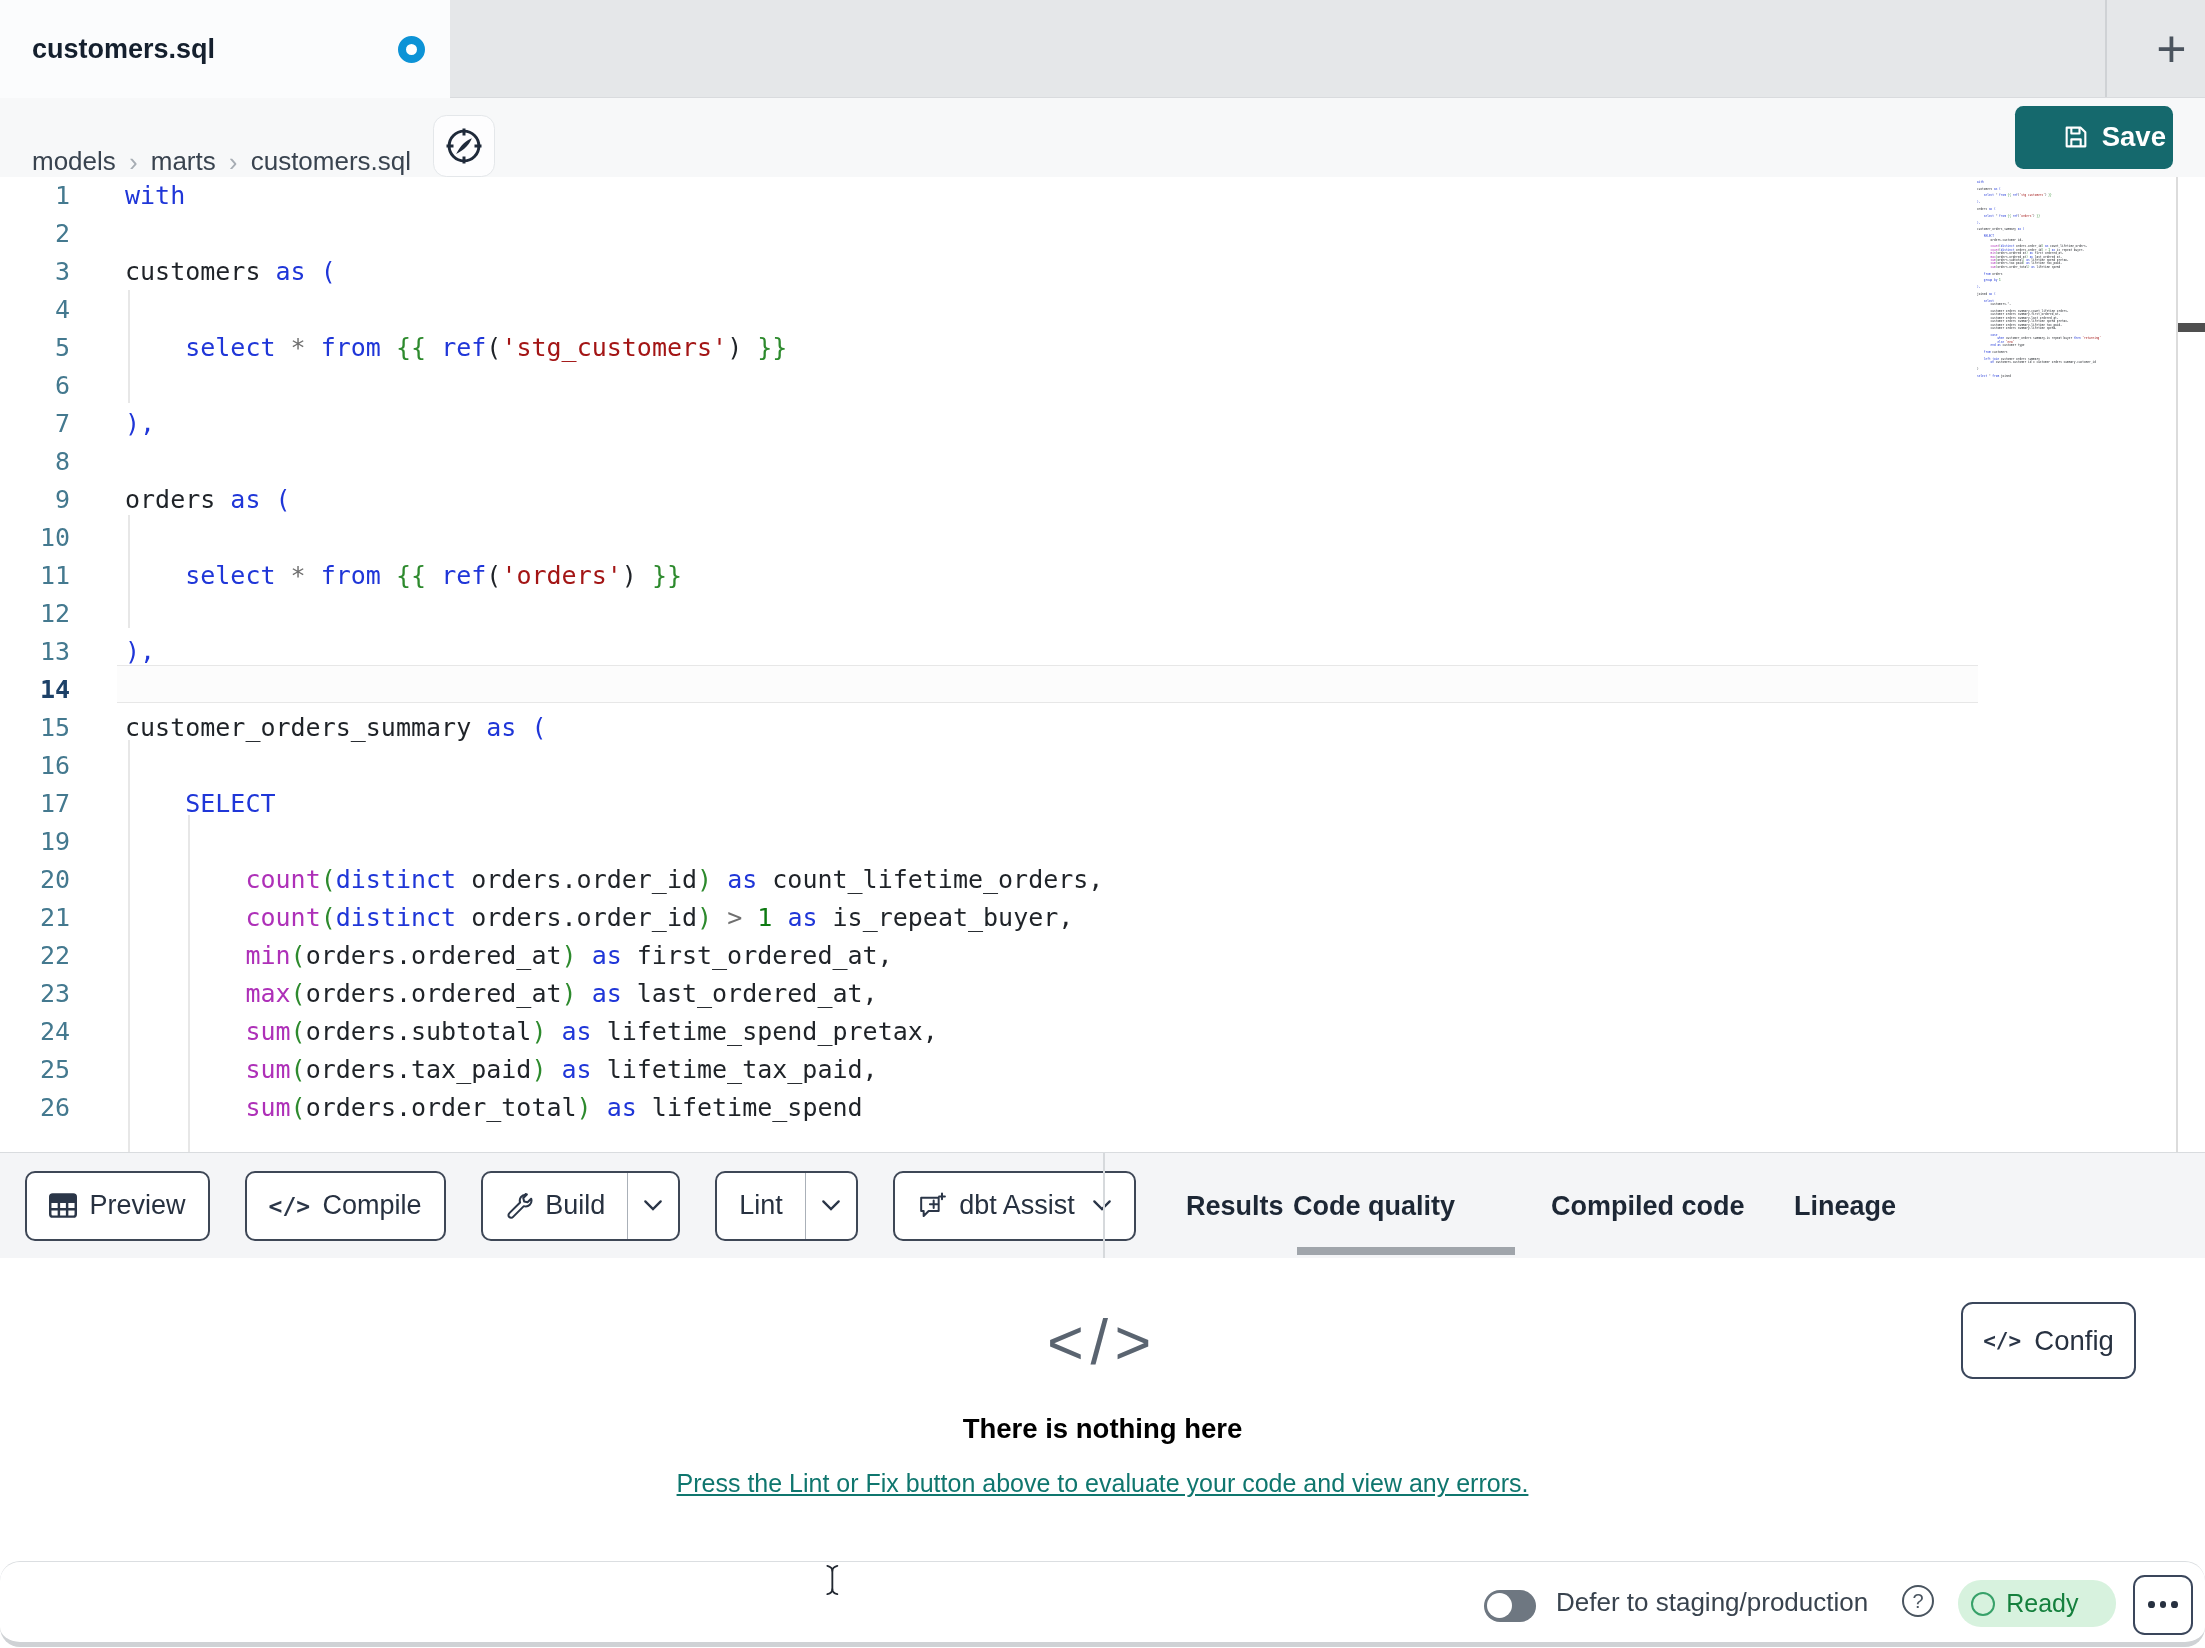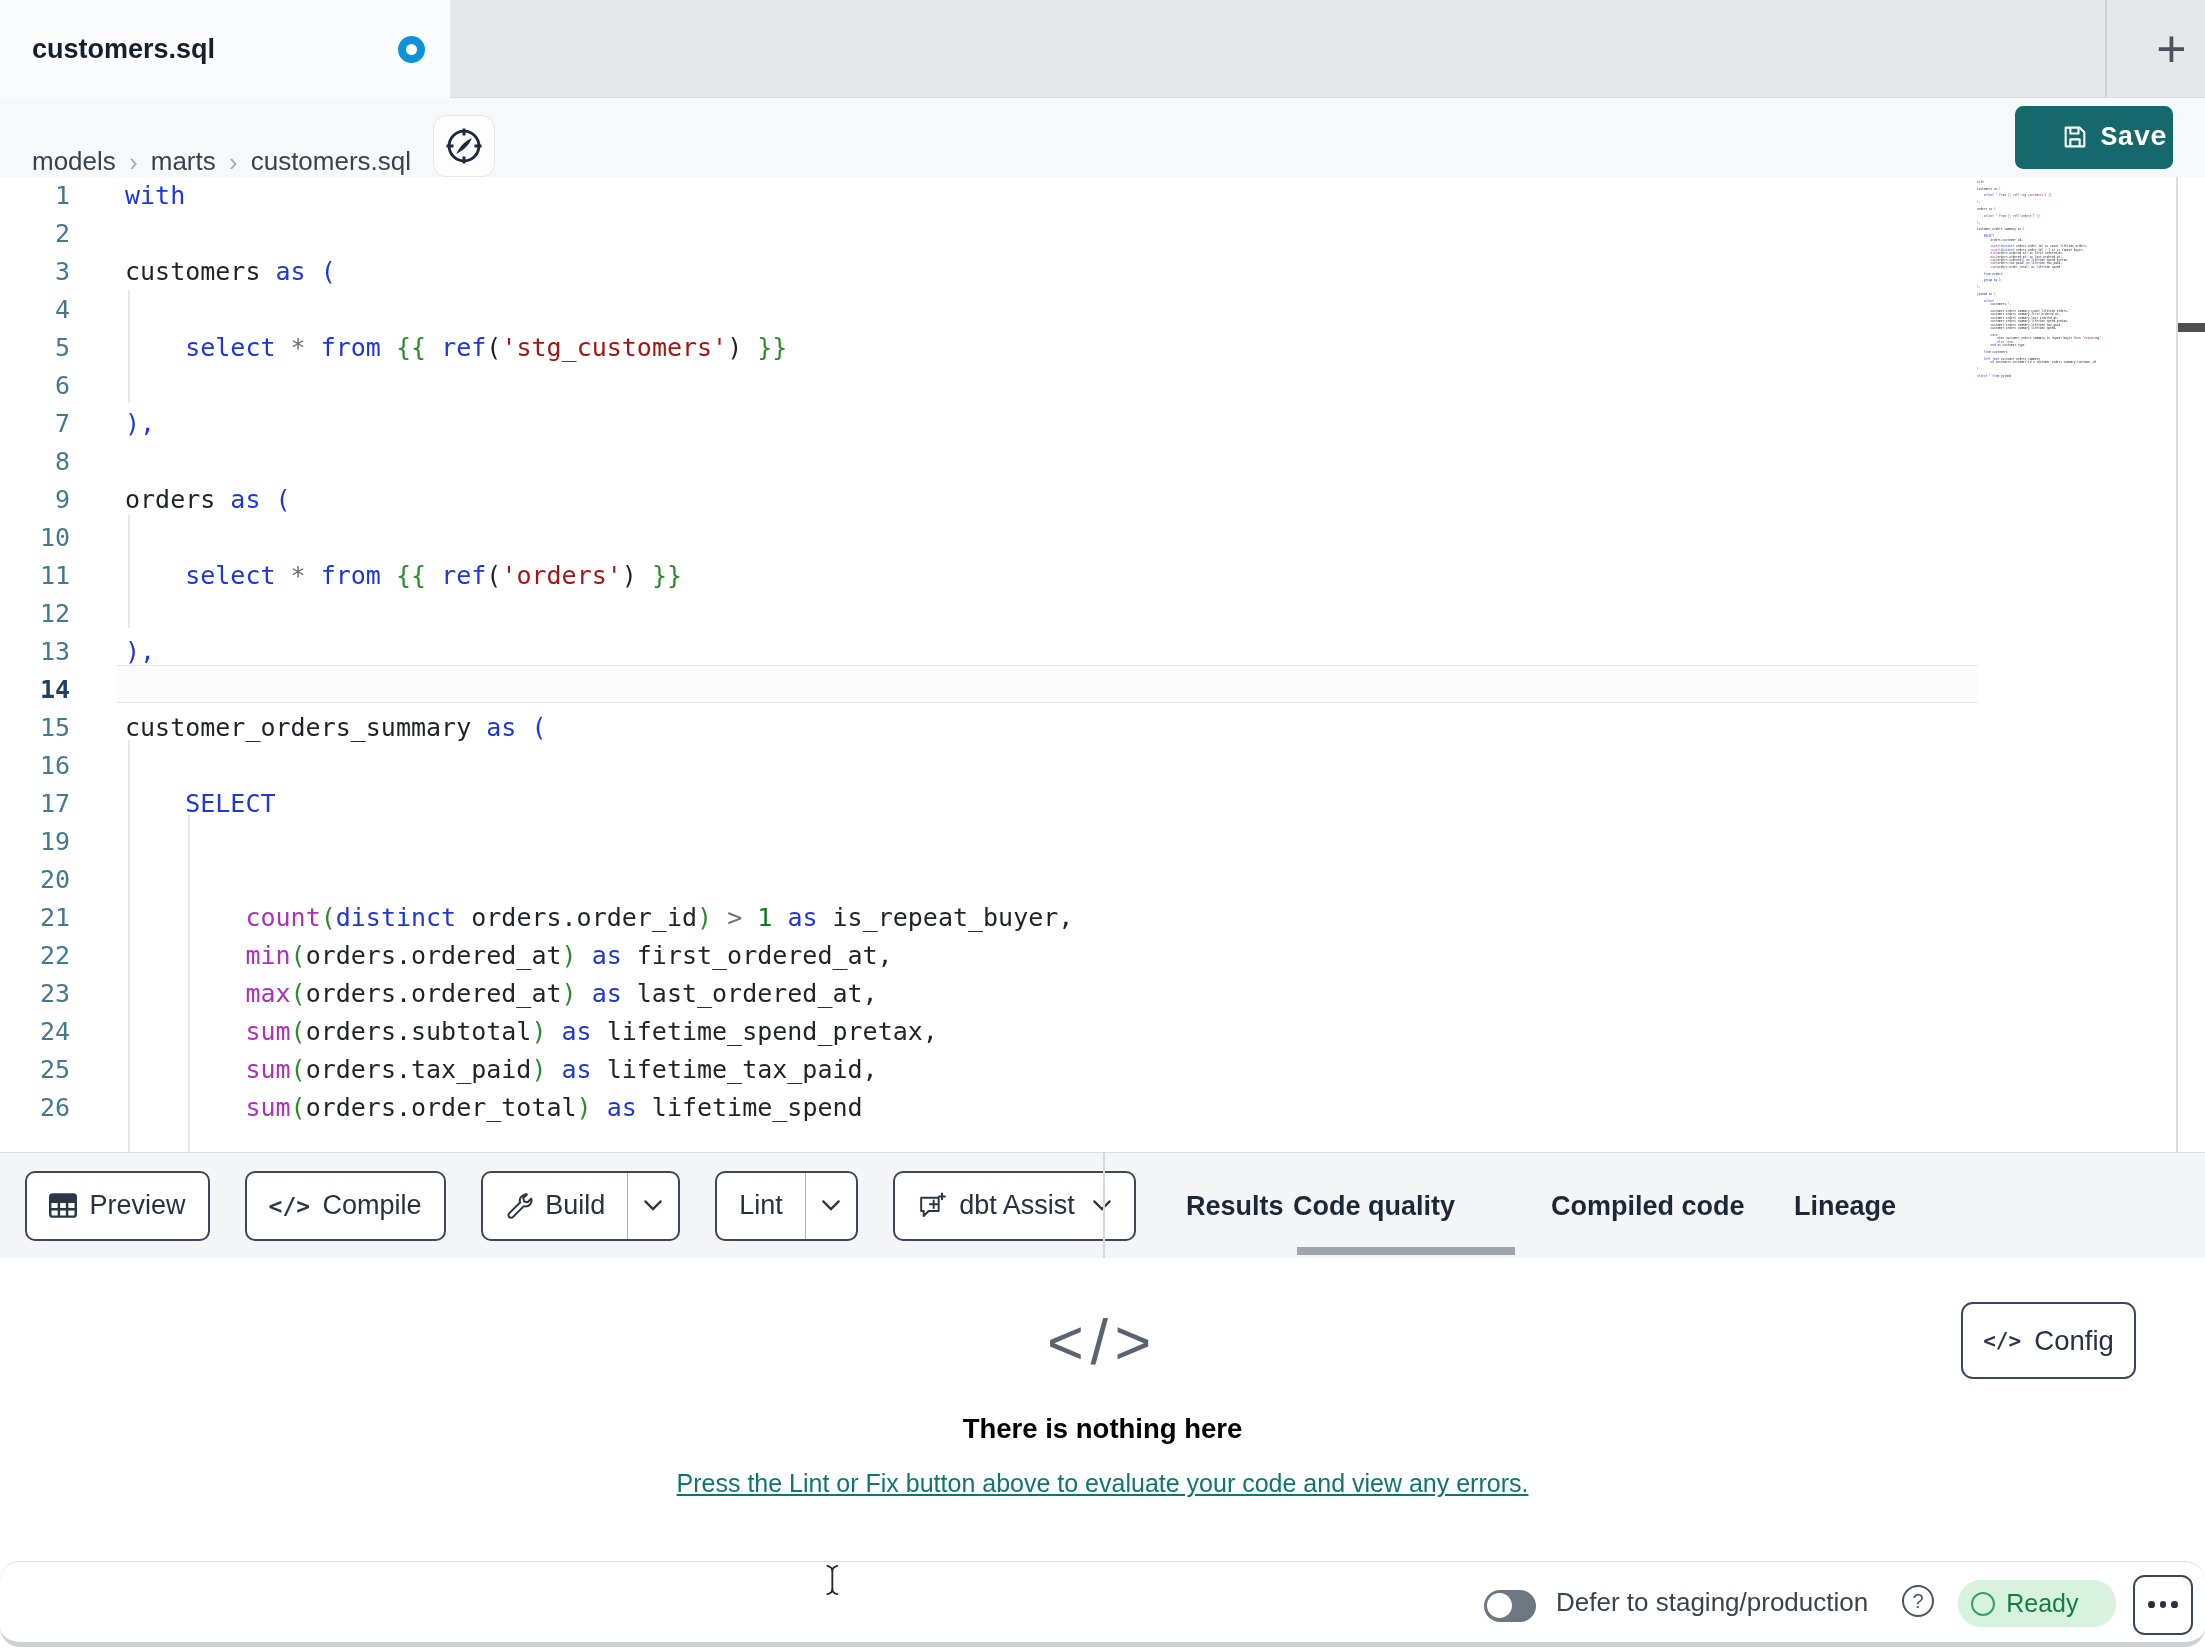"Save" .save-btn { font-family: Liberation Mono, monospace -> Liberation Sans, sans-serif }
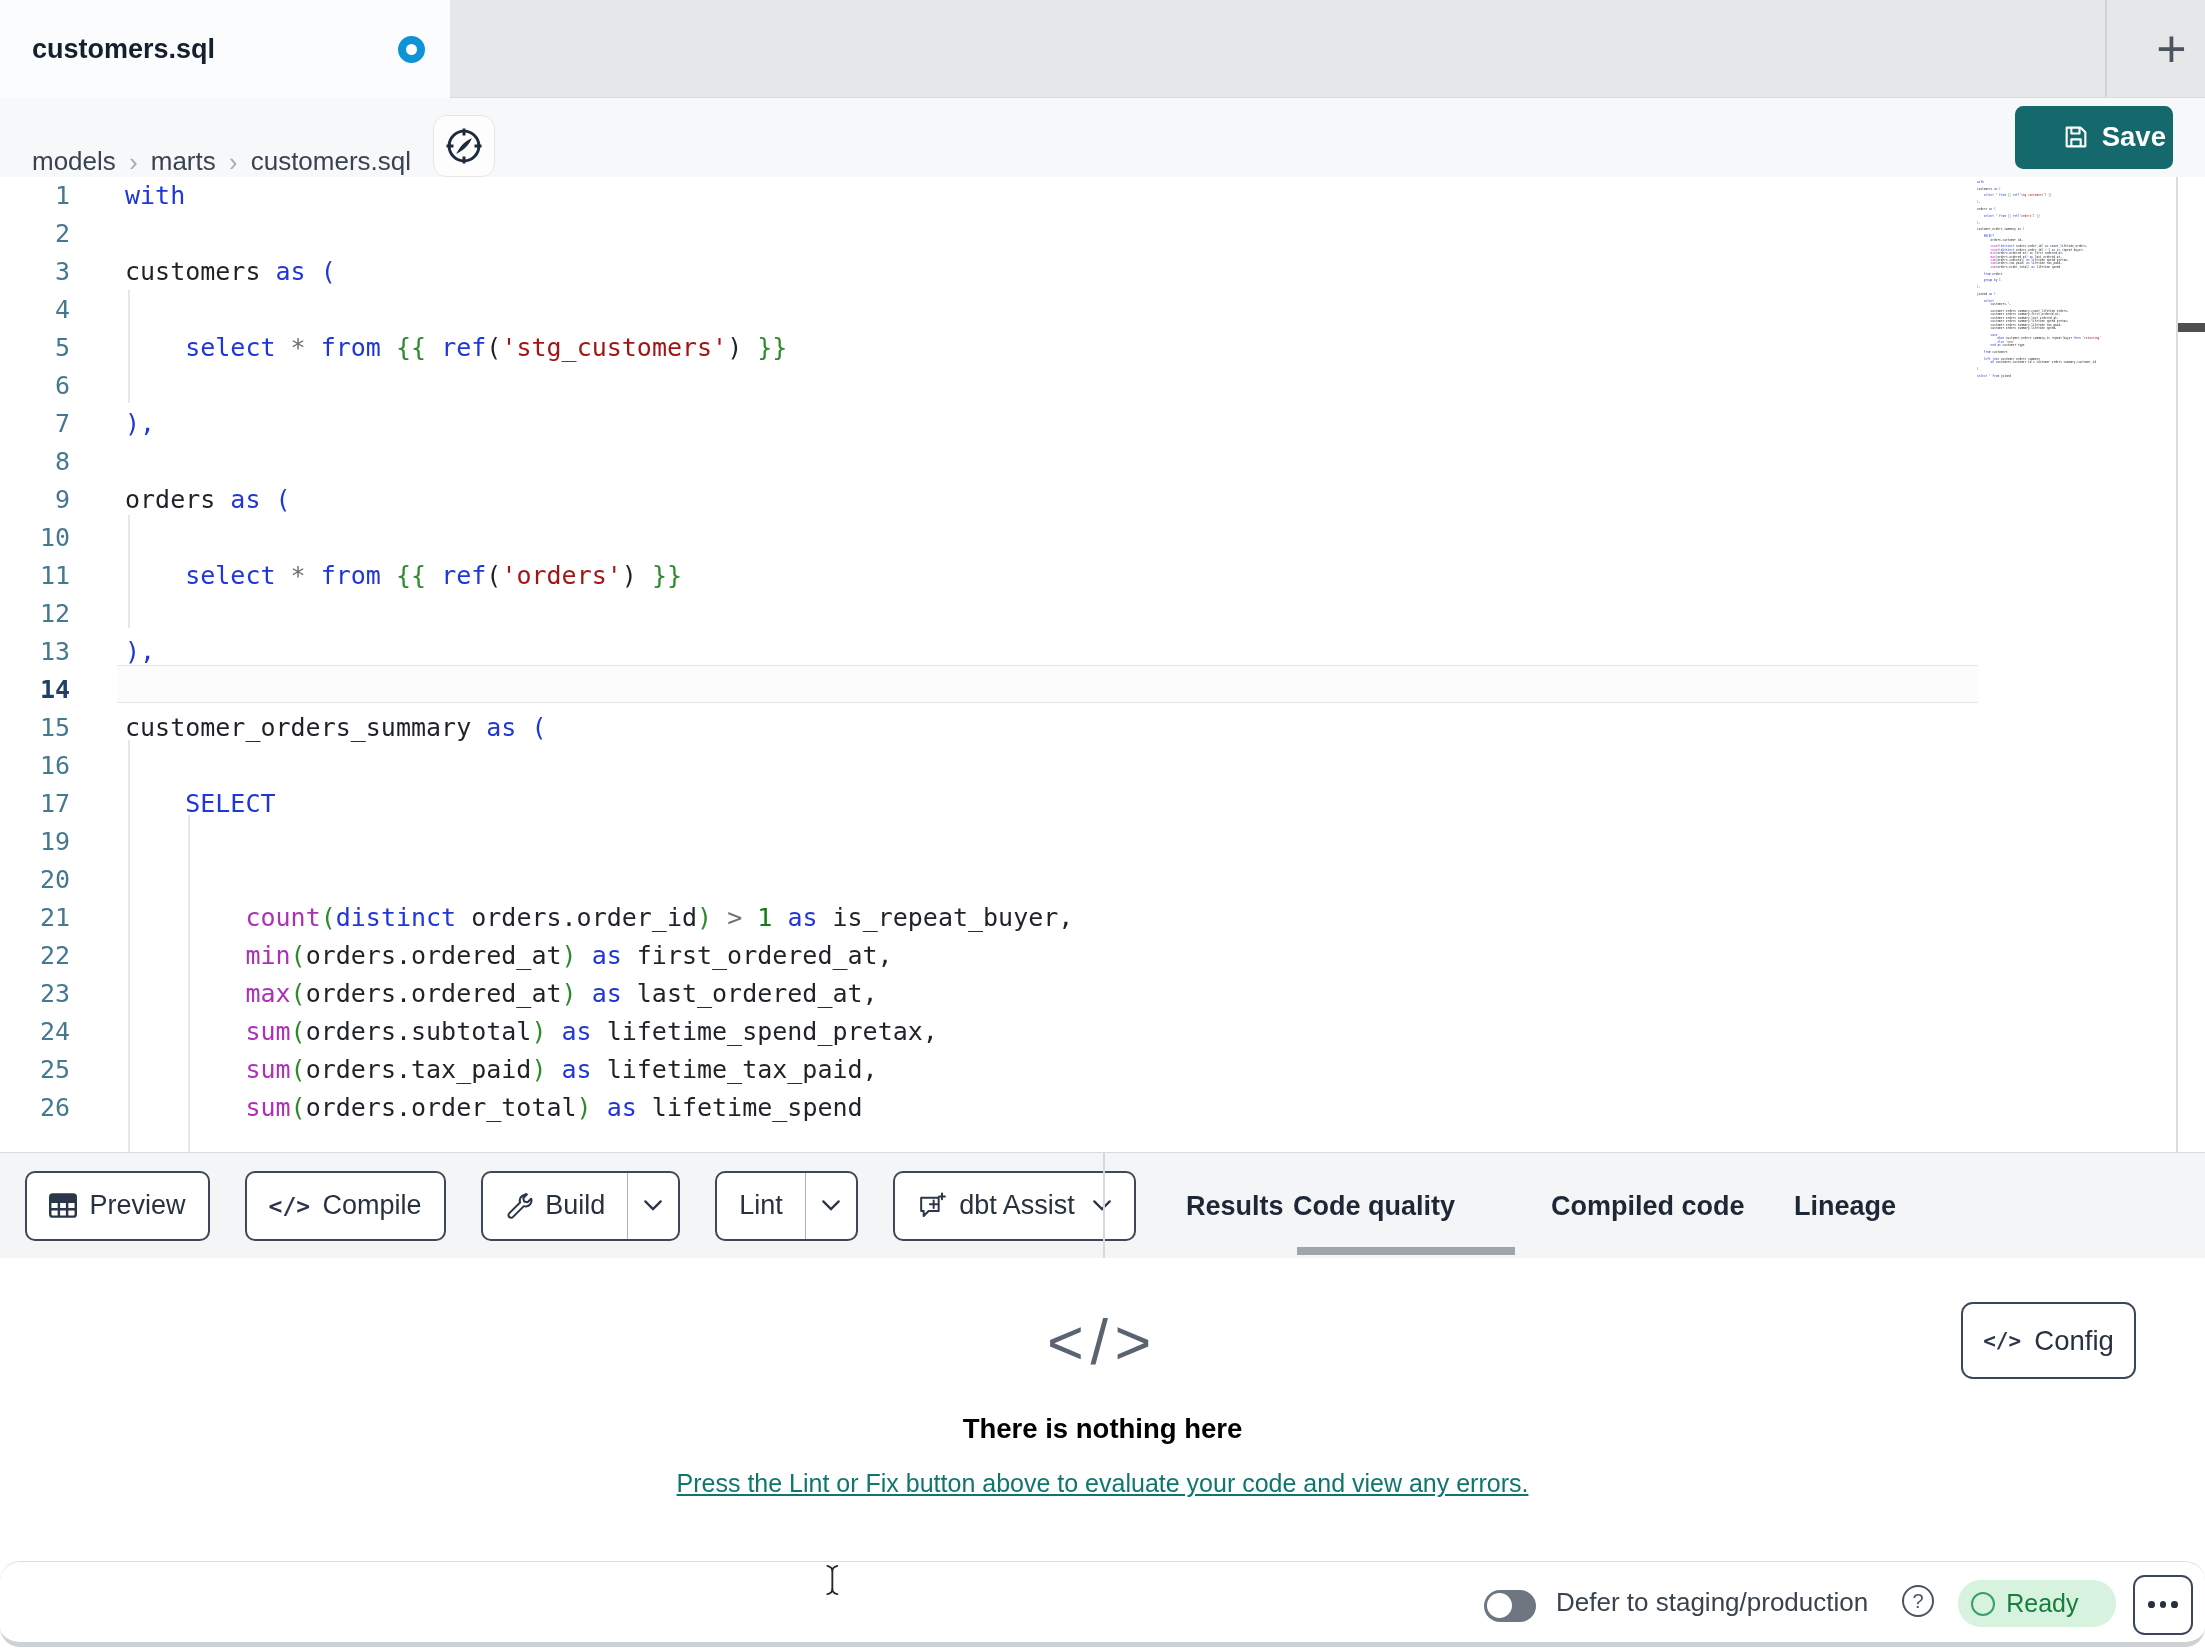"count(distinct orders.order_id) as" span.ct { html: none -> <span><span> </span><span>count</span><span>(</span><span>distinct</span><span> orders.order_id</span><span>)</span><span> </span><span>as</span><span> count_lifetime_orders,</span></span> }
